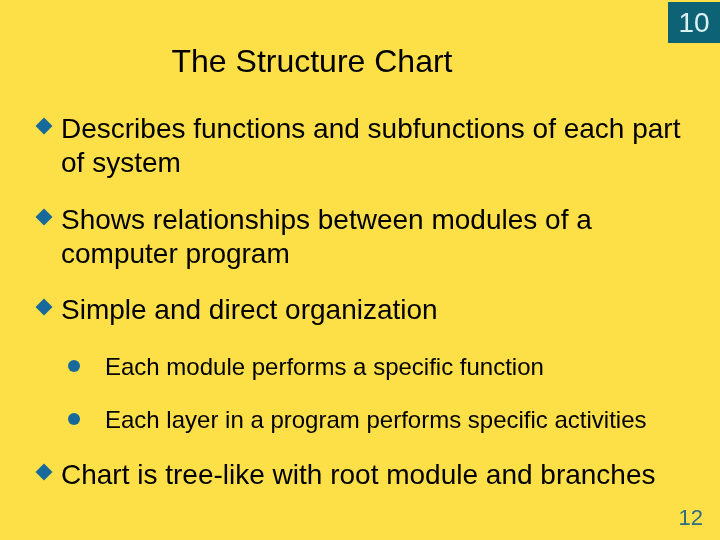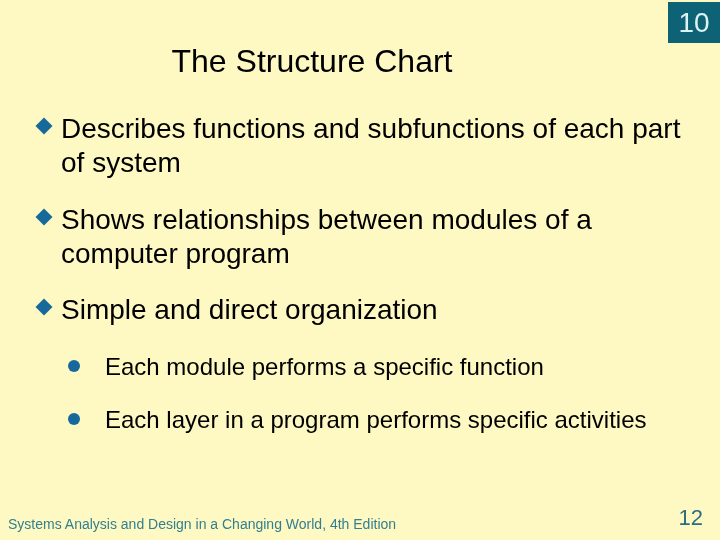"10" .slide { background: #fef9c3 -> #fde047 }
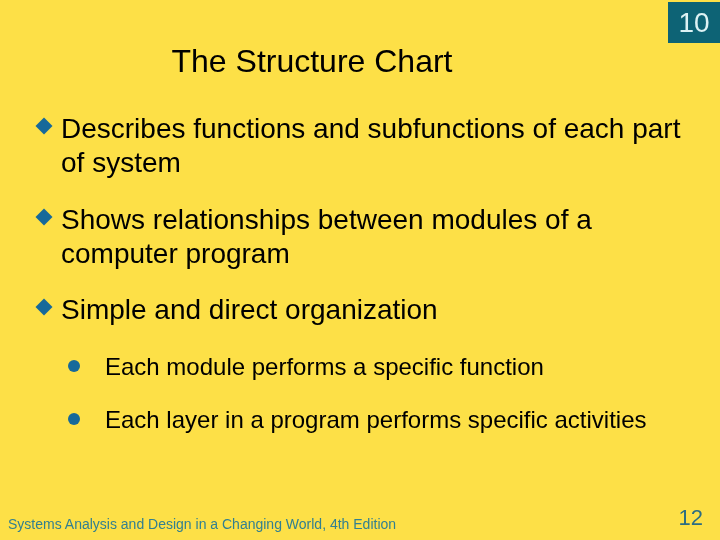"Chart is tree-like with root" div.bullet { html: none -> <div> <span></span> <span>Chart is tree-like with root module and branches</span> </div> }
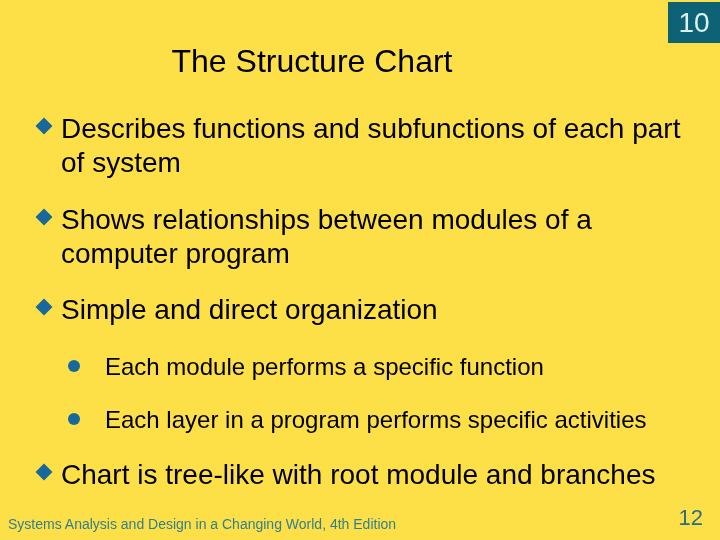"Systems Analysis and Design in" div.footer-text { html: <div>Systems Analysis and Design in a Changing World, 4th Edition</div> -> none }
